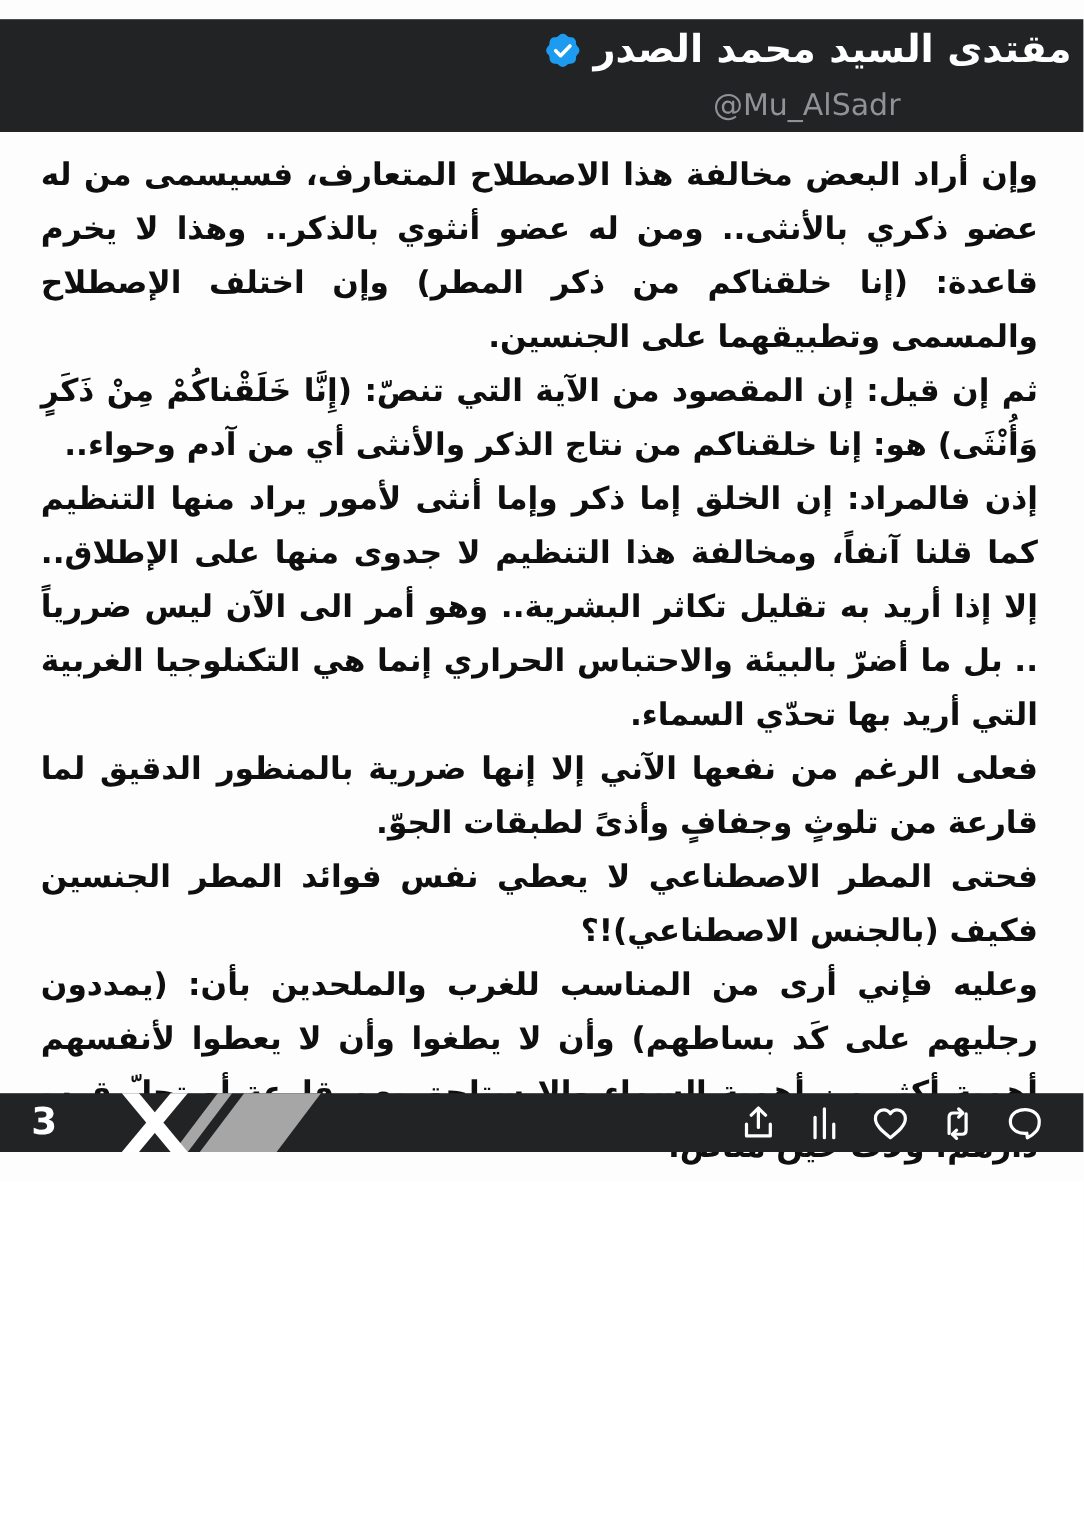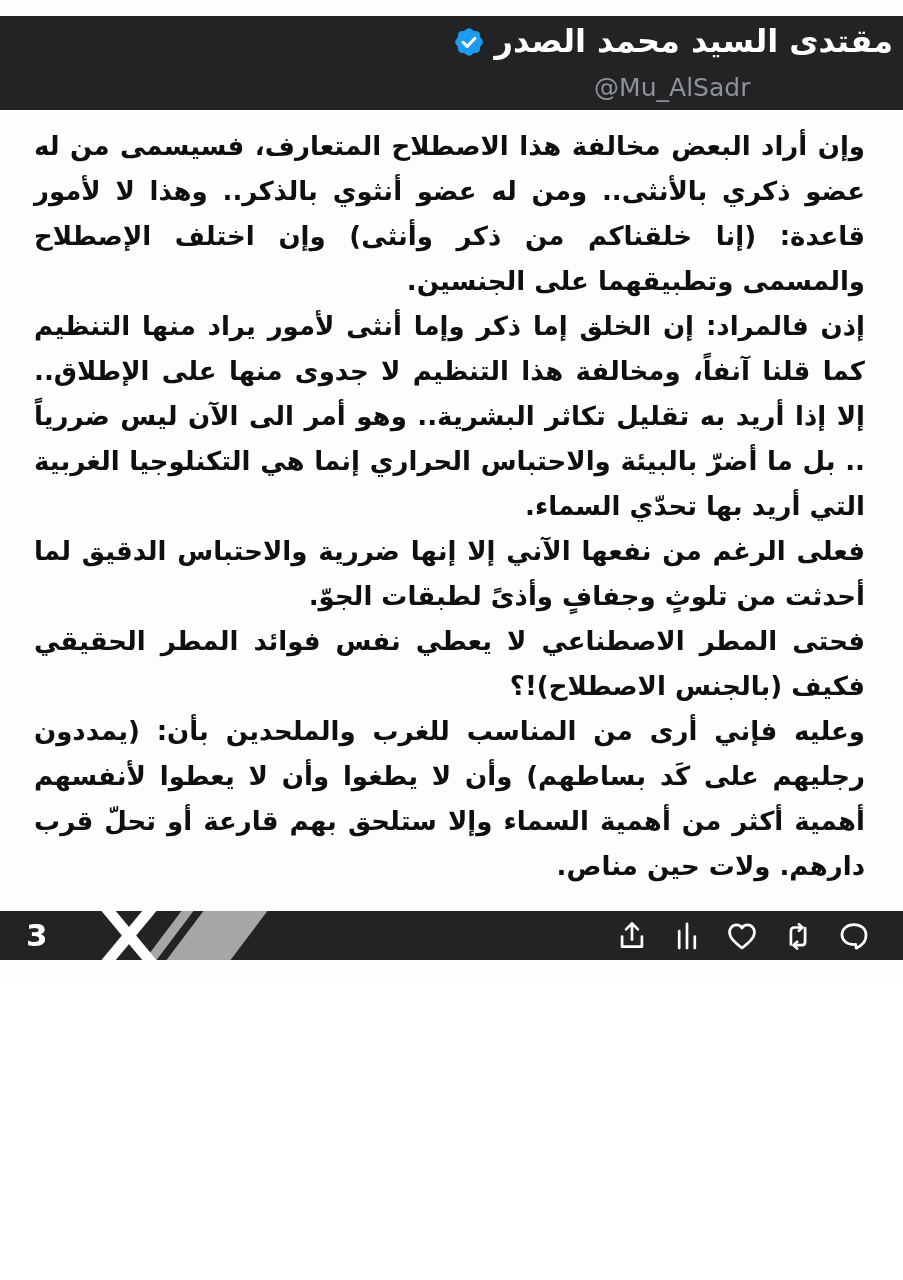"وإن أراد البعض مخالفة هذا" p.para { text: لأمور قاعدة: (إنا خلقناكم من ذكر وأنثى -> يخرم قاعدة: (إنا خلقناكم من ذكر المطر }
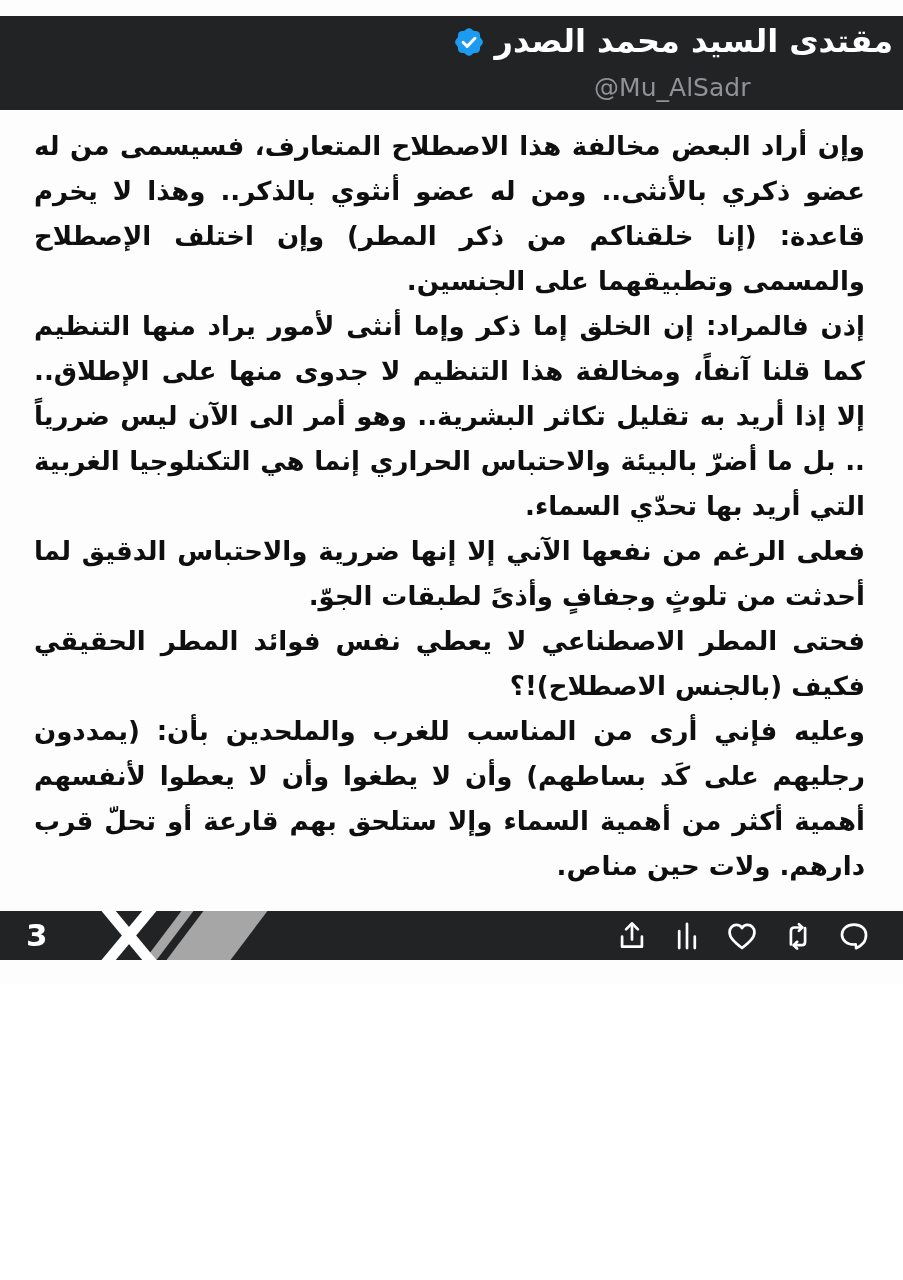"ثم إن قيل: إن المقصود" p.para { html: none -> <p>ثم إن قيل: إن المقصود من الآية التي تنصّ: (إِنَّا خَلَقْناكُمْ مِنْ ذَكَرٍ وَأُنْثَى) هو: إنا خلقناكم من نتاج الذكر والأنثى أي من آدم وحواء..</p> }
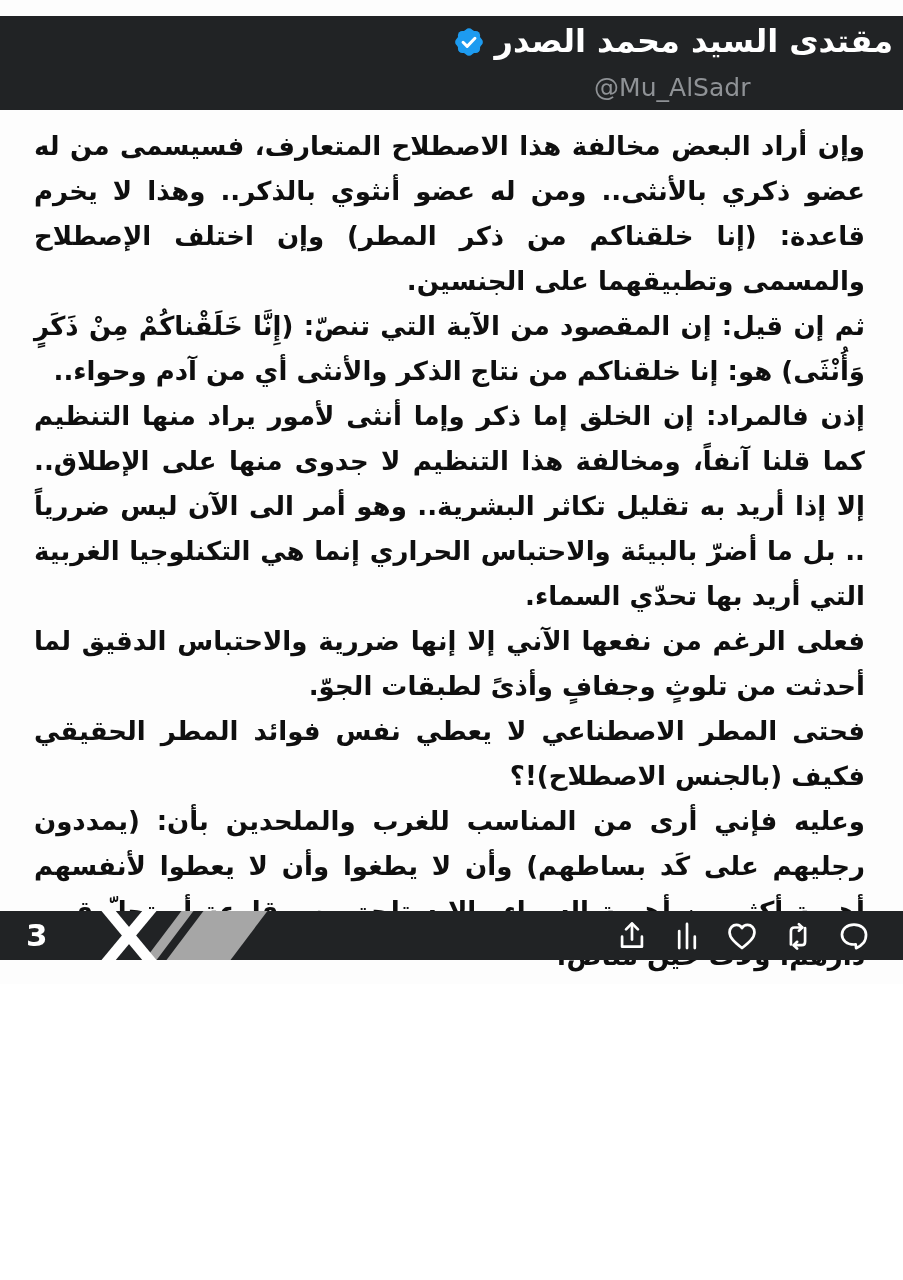"فعلى الرغم من نفعها الآني" p.para { text: والاحتباس الدقيق لما أحدثت -> بالمنظور الدقيق لما قارعة }
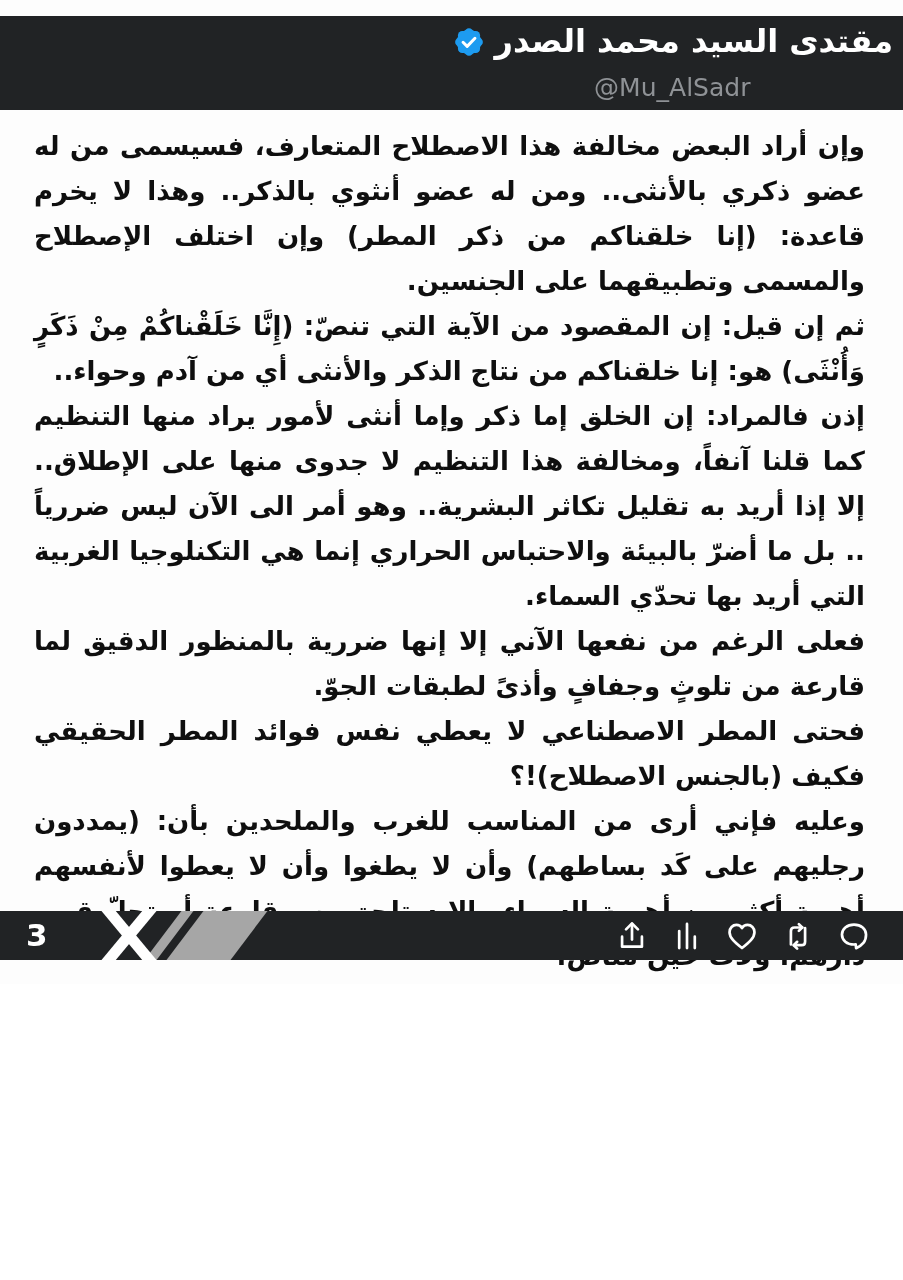"فحتى المطر الاصطناعي لا يعطي" p.para { text: الحقيقي فكيف (بالجنس الاصطلاح -> الجنسين فكيف (بالجنس الاصطناعي }
